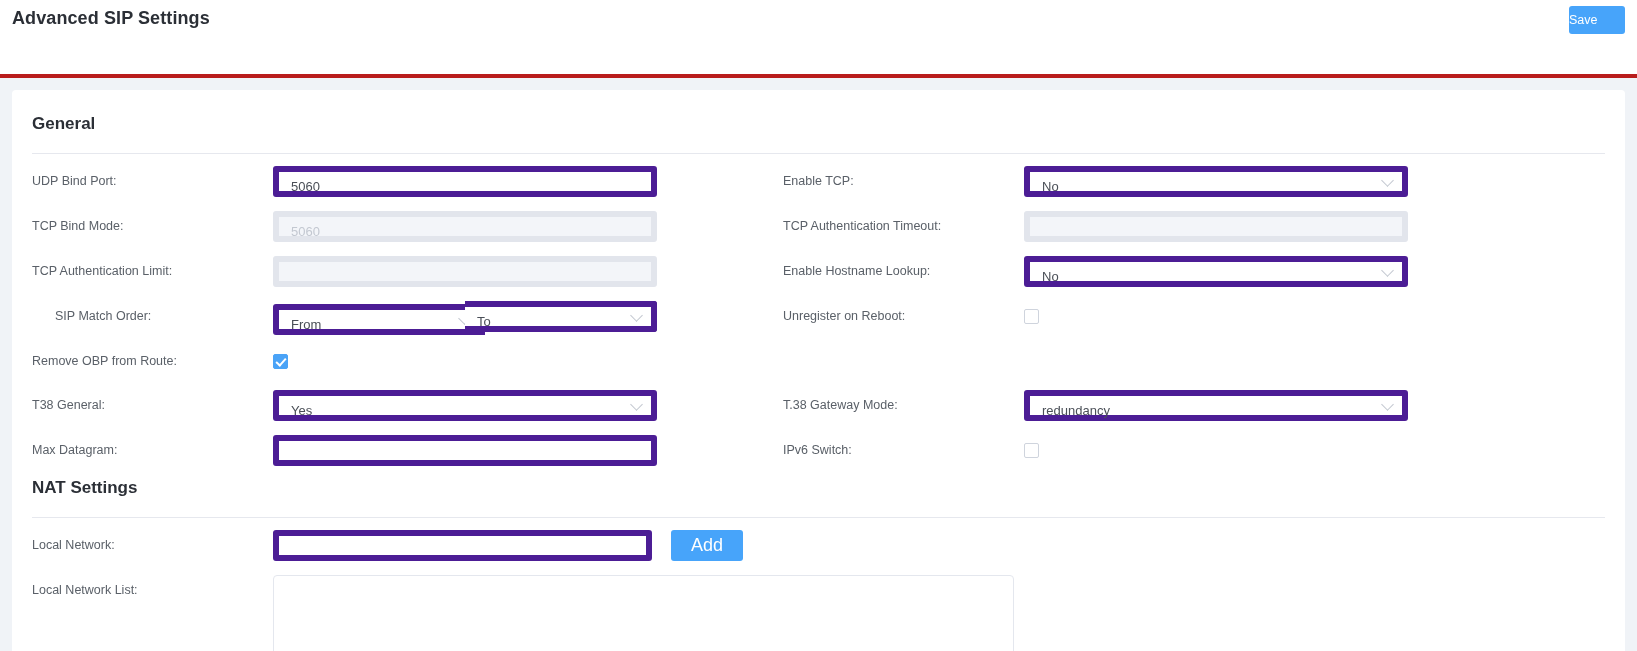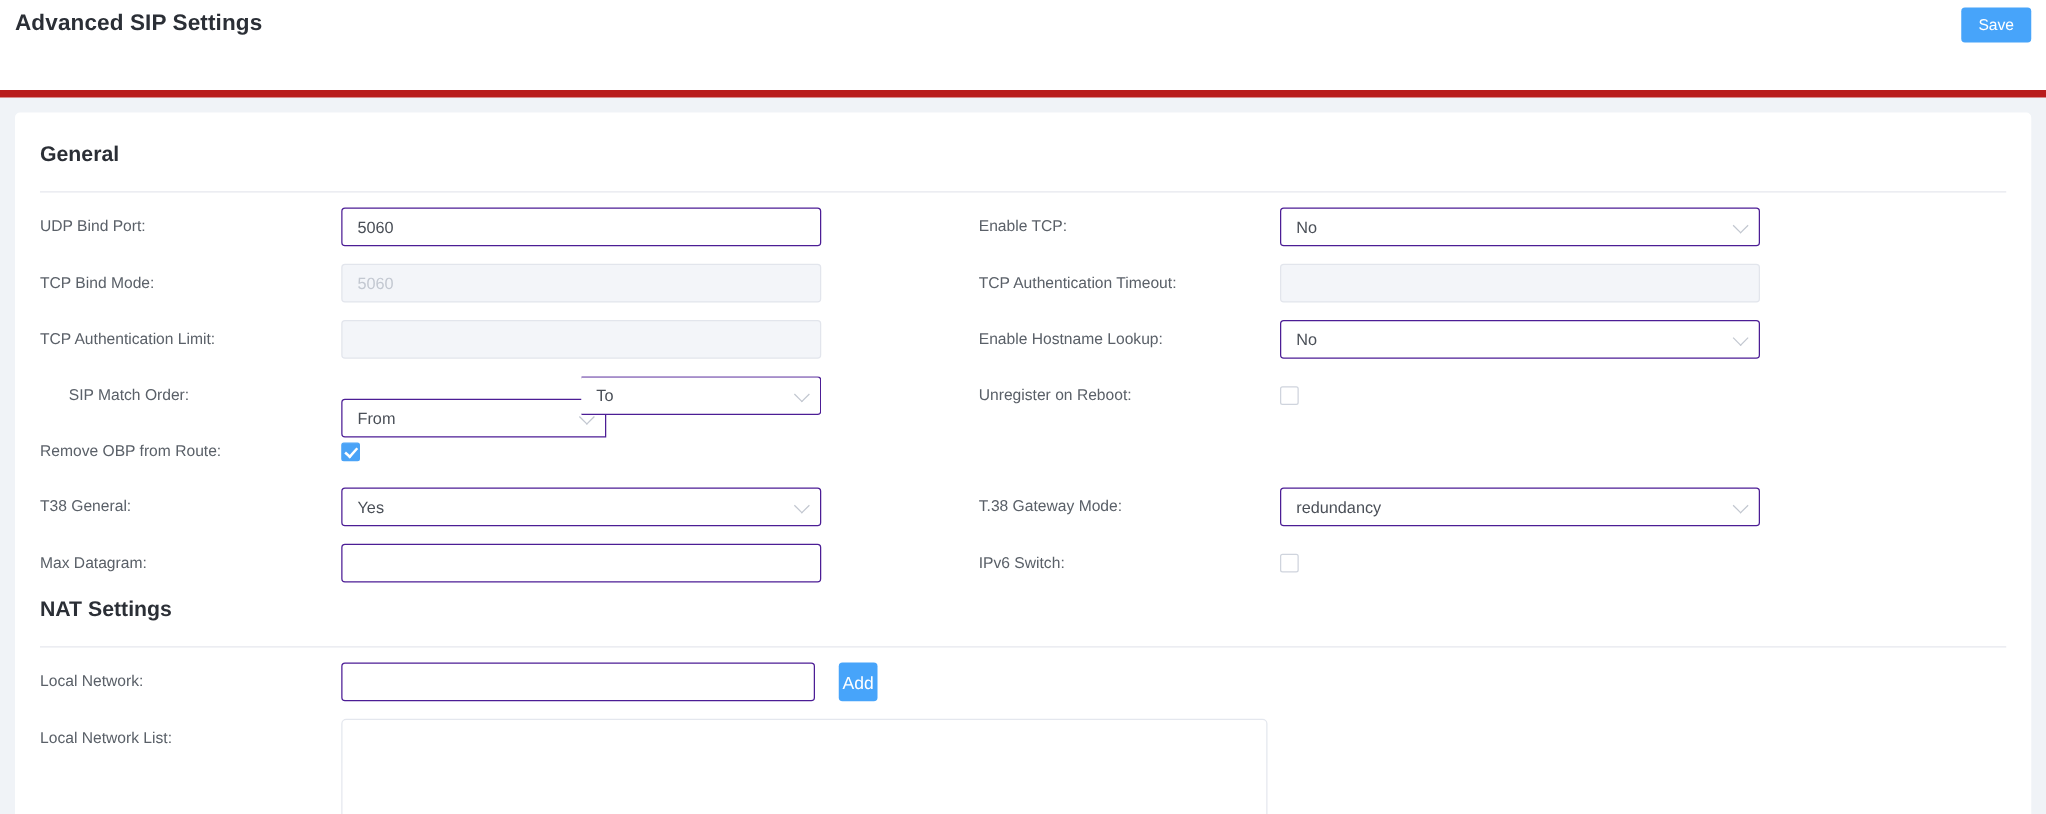"Advanced SIP Settings" .page-header { border-bottom: 6px solid #b91c1c -> 4px solid #b91c1c }
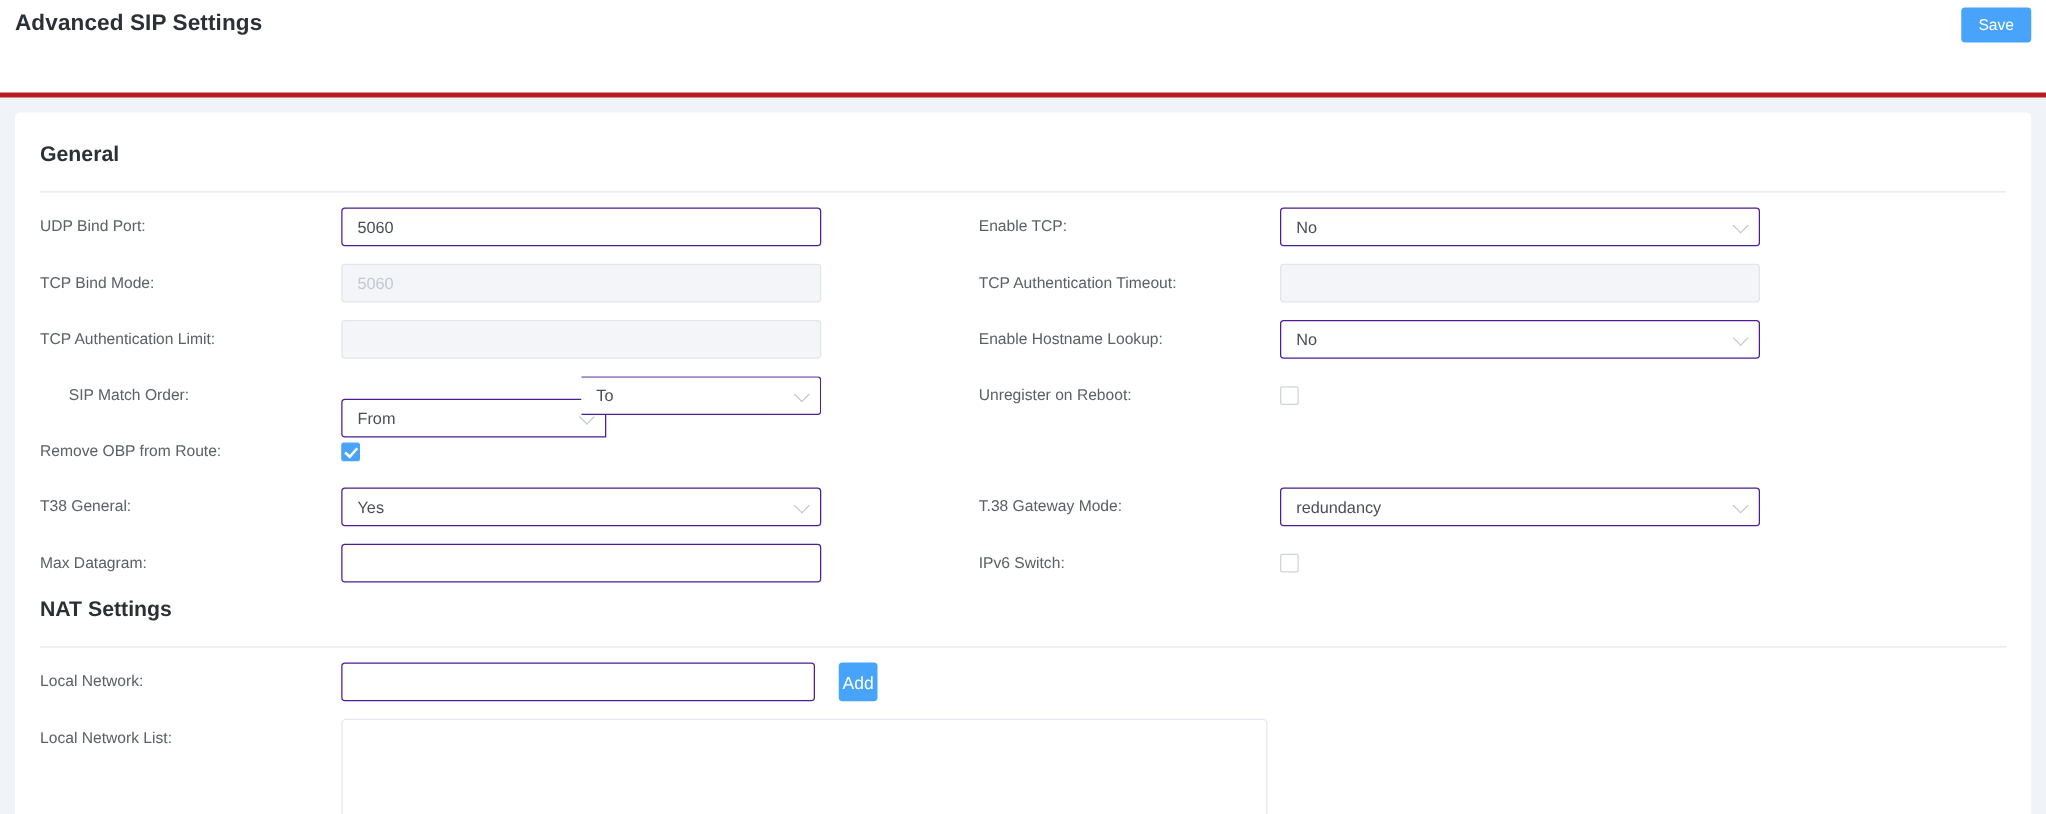"Save" .save-button { text-align: center -> left }
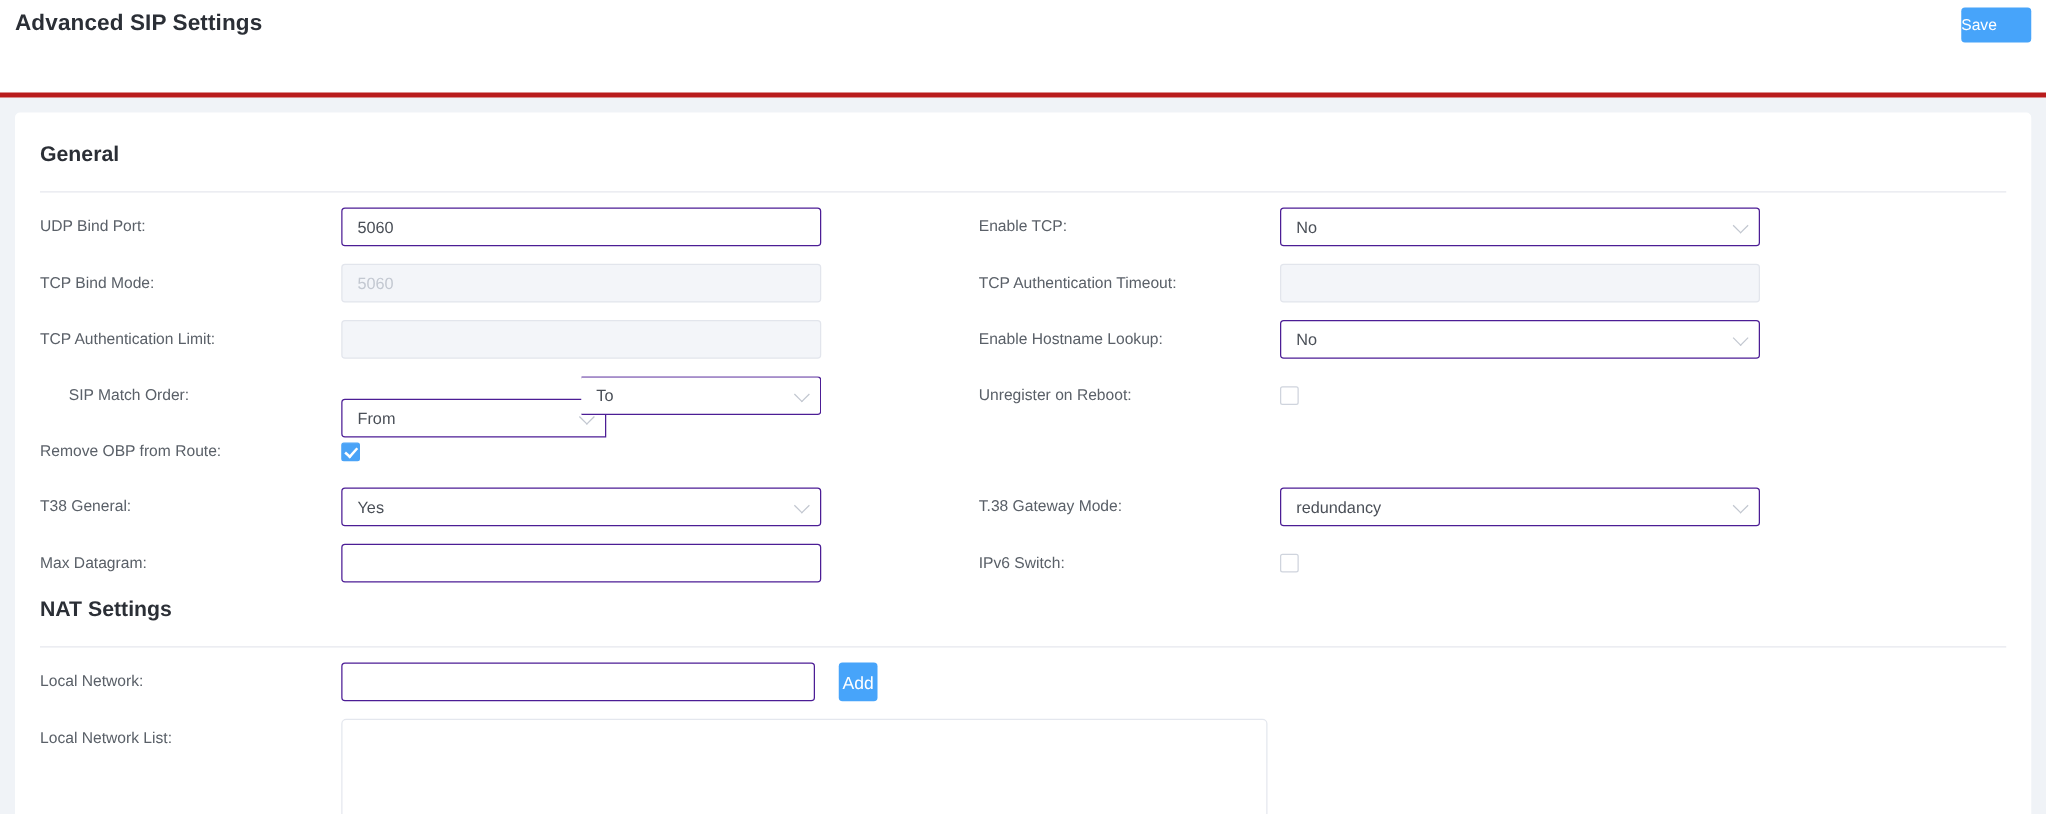"5060" .ctl { border: 1px solid #4c1d95 -> 6px solid #4c1d95 }
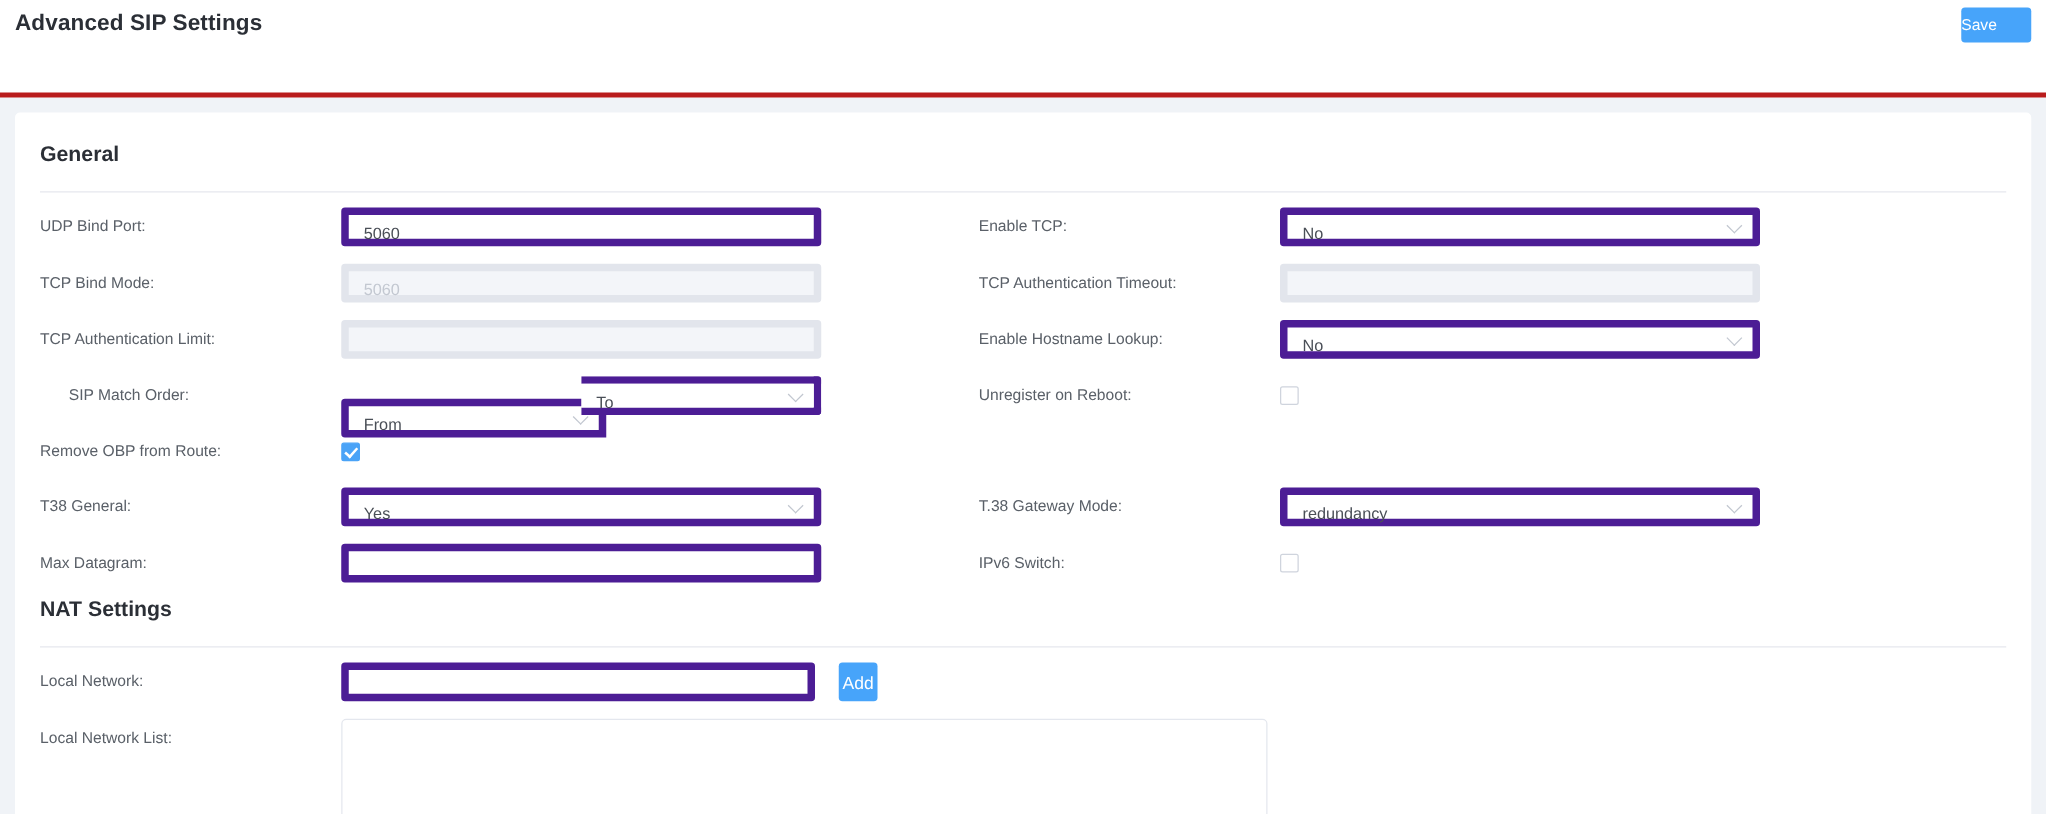"From" div.ctl { top: 229px -> 214px }
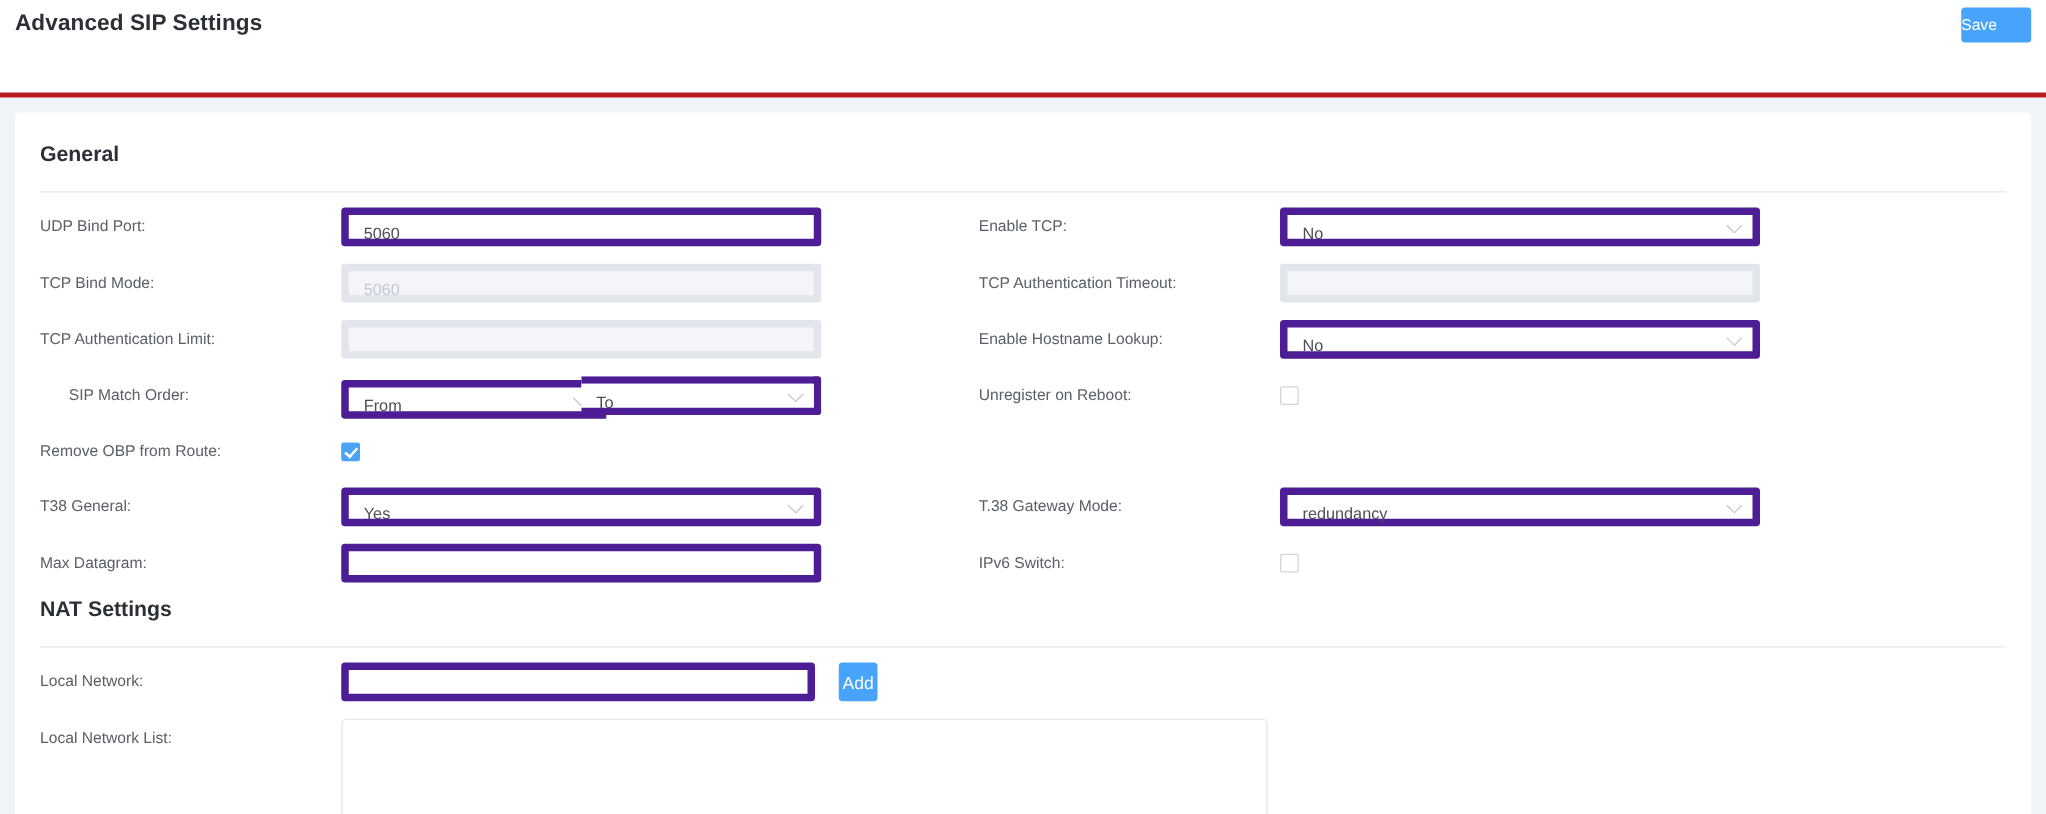"Add" .add-button { font-size: 14px -> 18px; width: 31px -> 72px }
